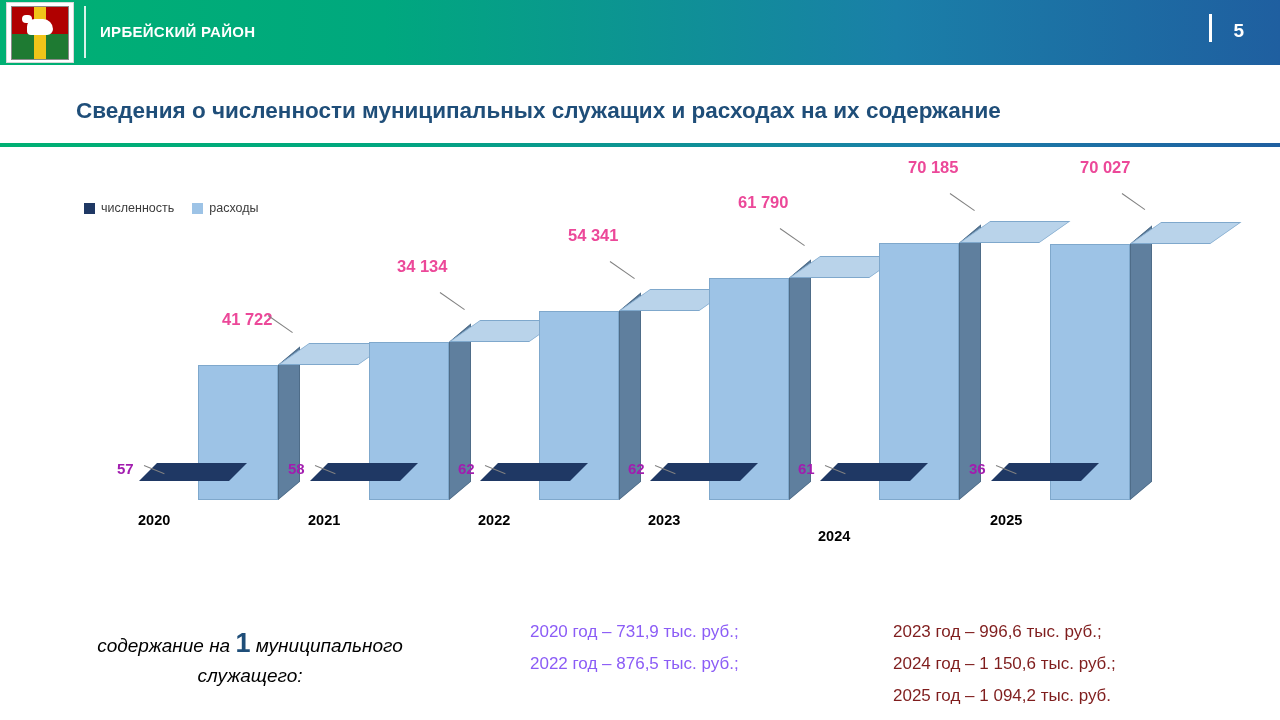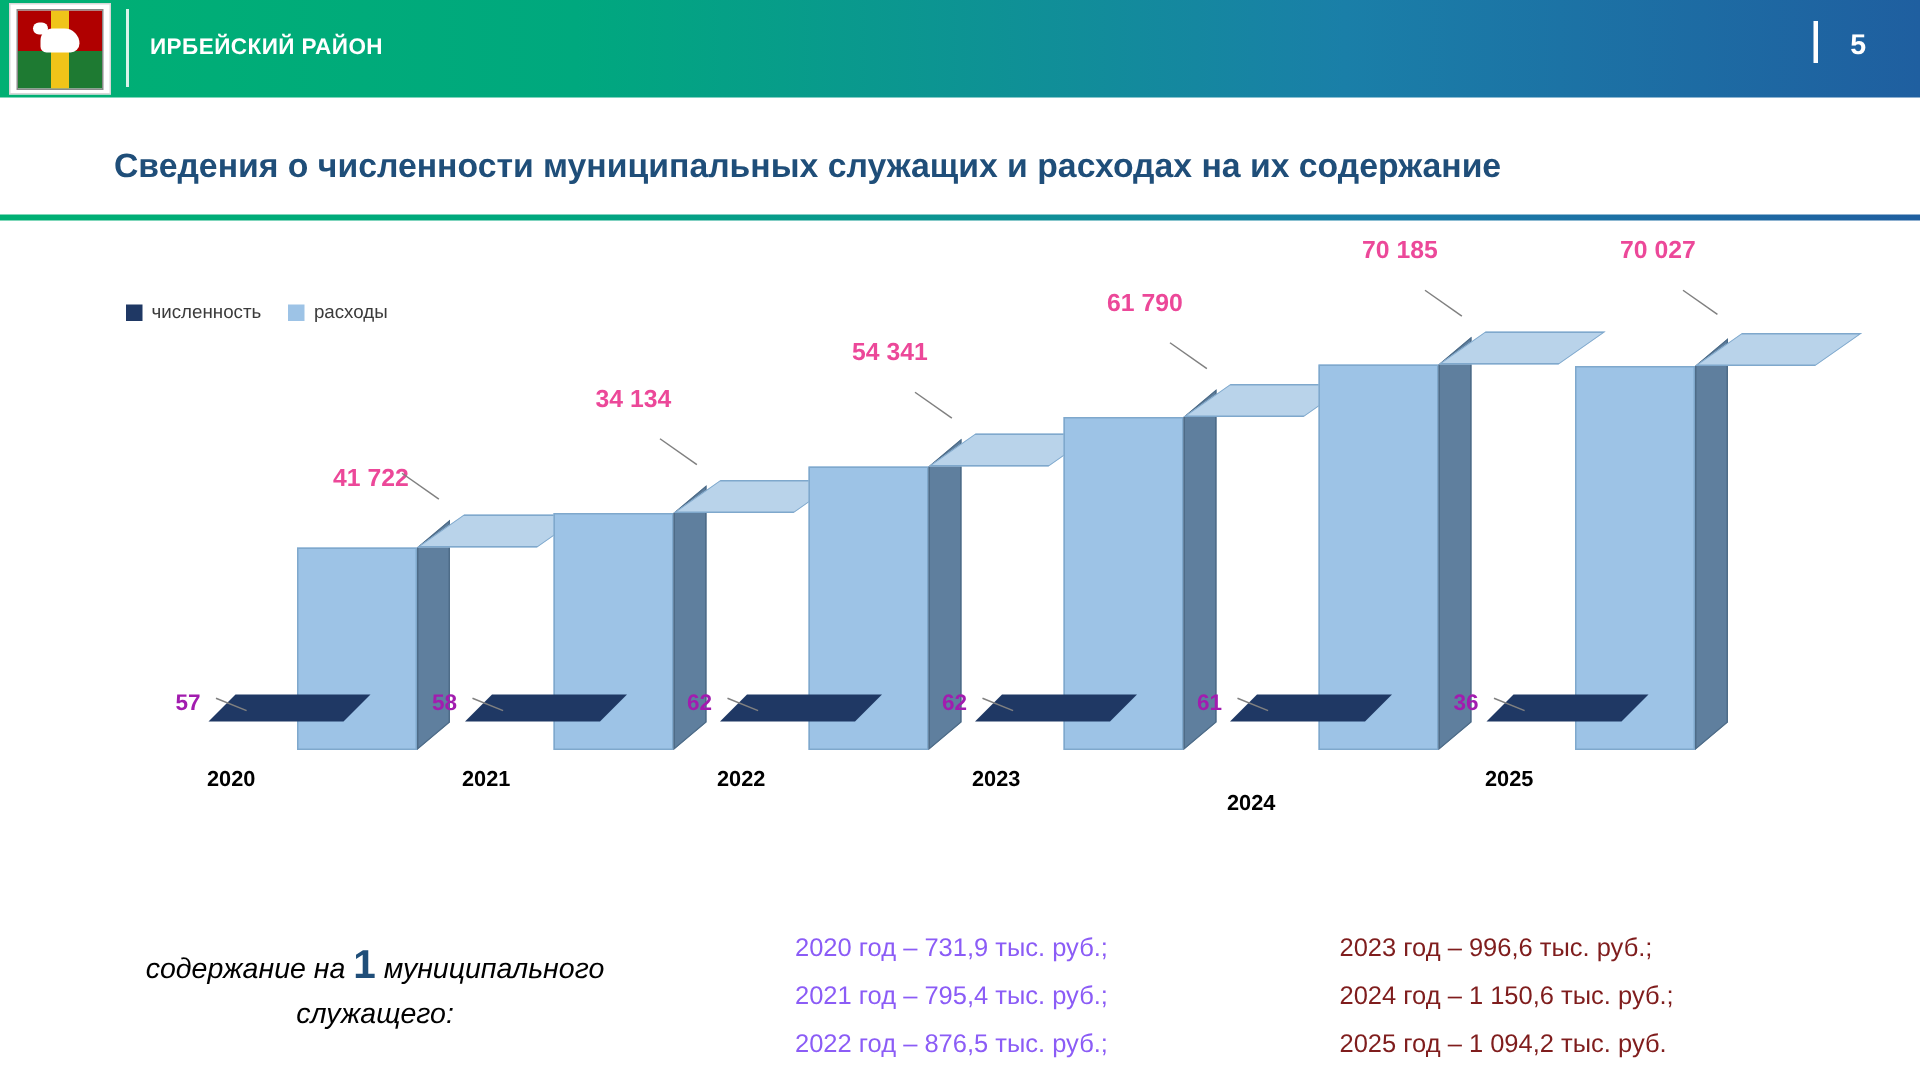"2021 год – 795,4 тыс." div { html: <div>2021 год – 795,4 тыс. руб.;</div> -> none }
